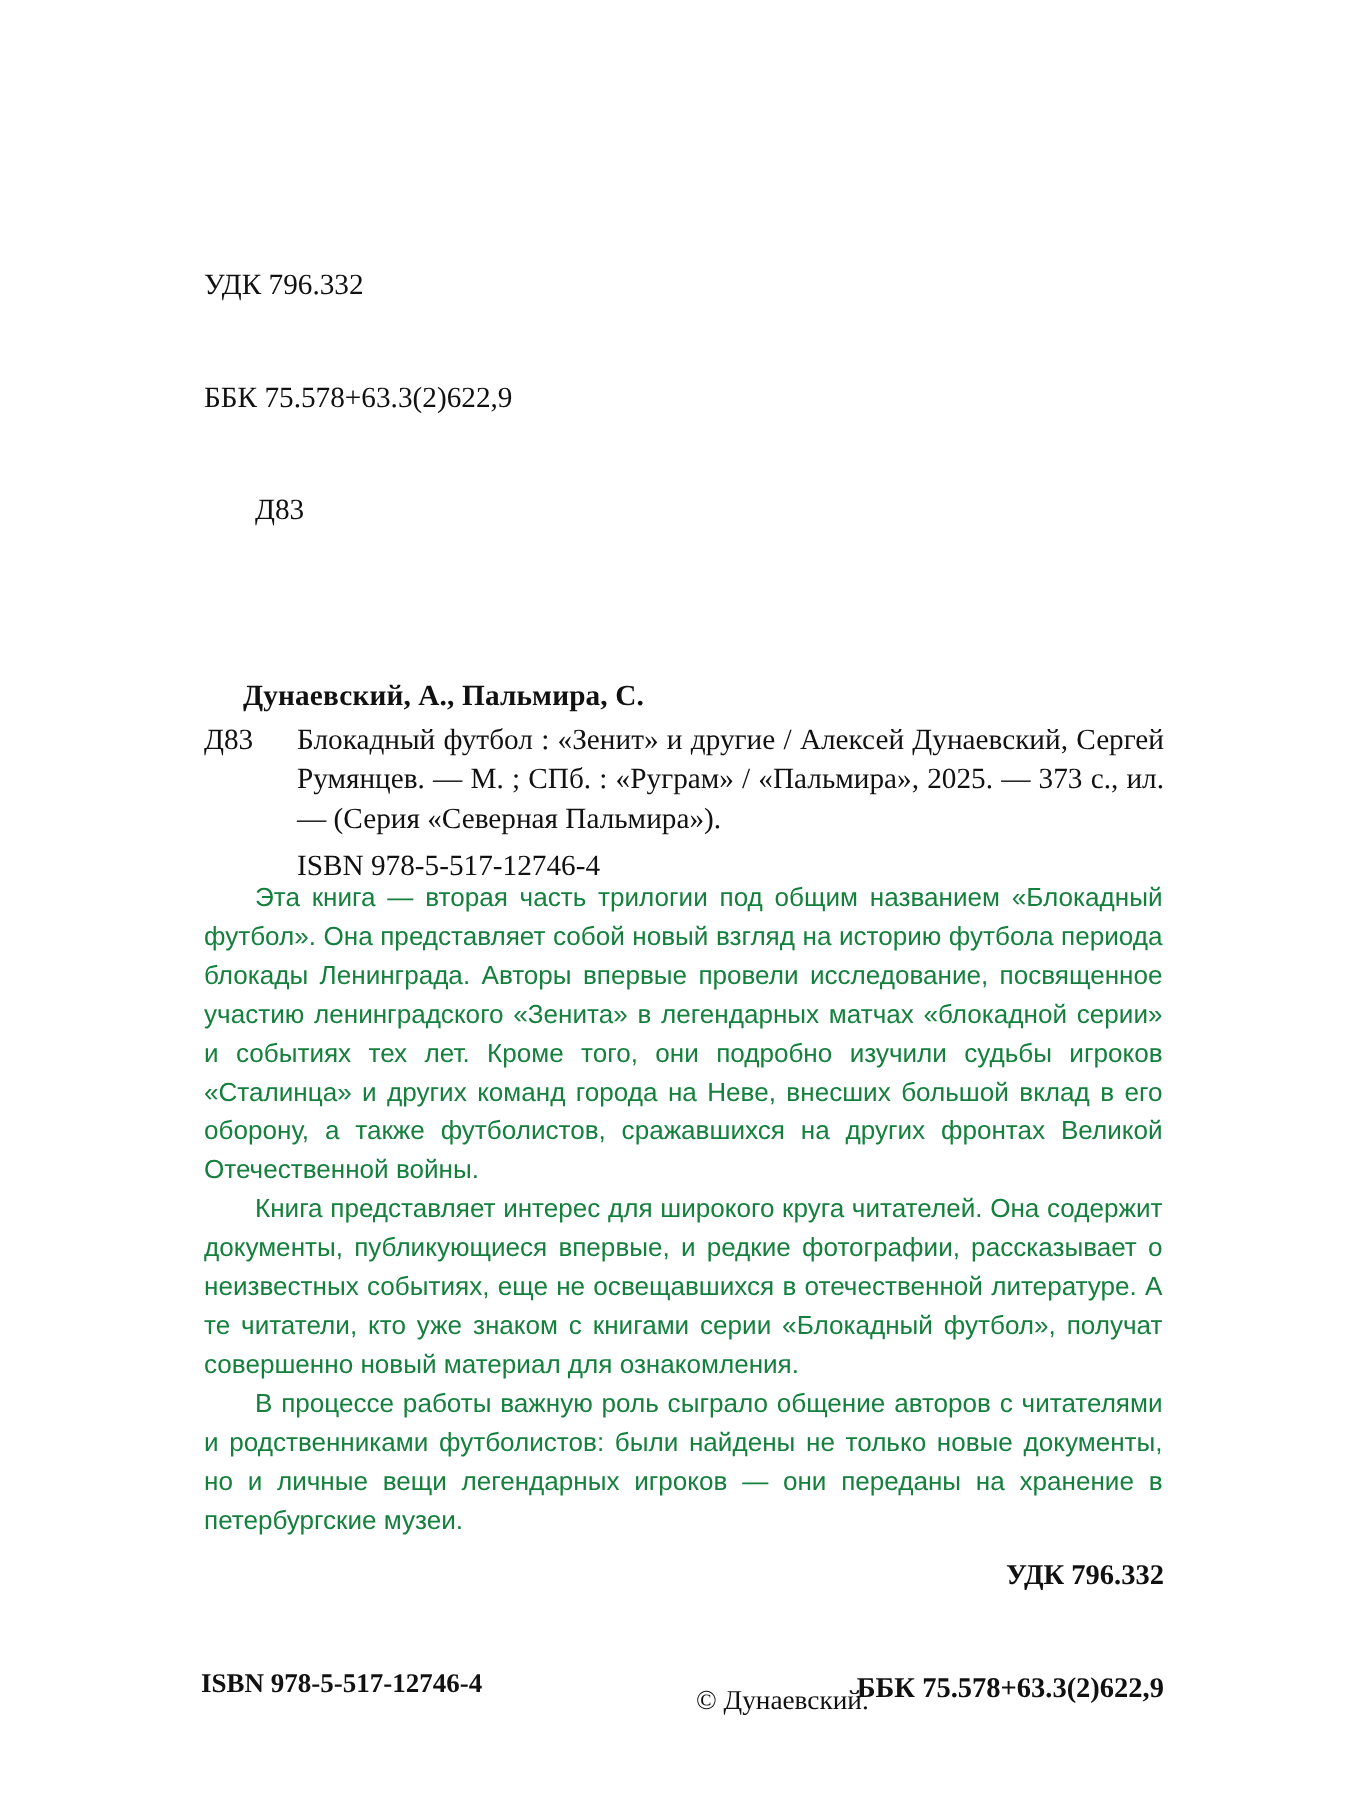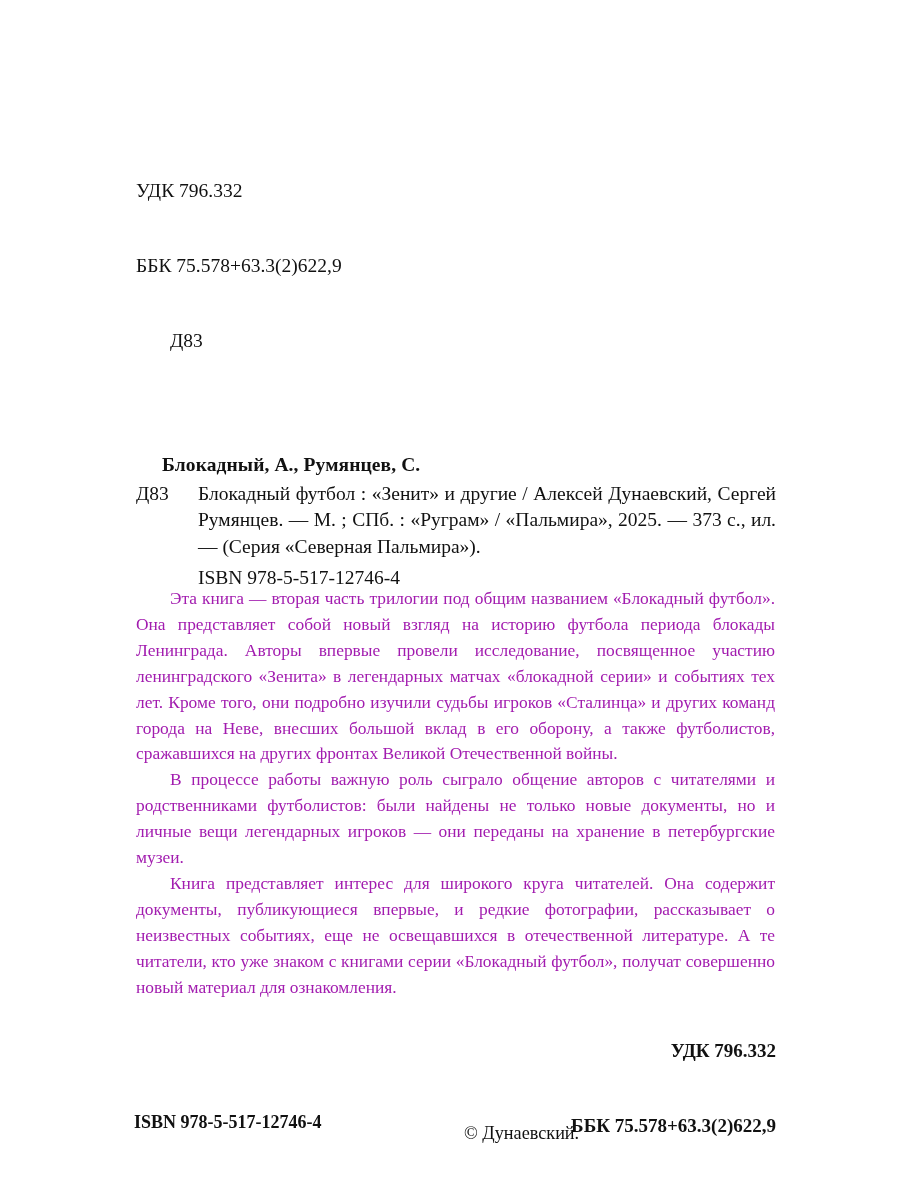"Блокадный, А., Румянцев, С." div.authors { text: Блокадный, А., Румянцев -> Дунаевский, А., Пальмира }
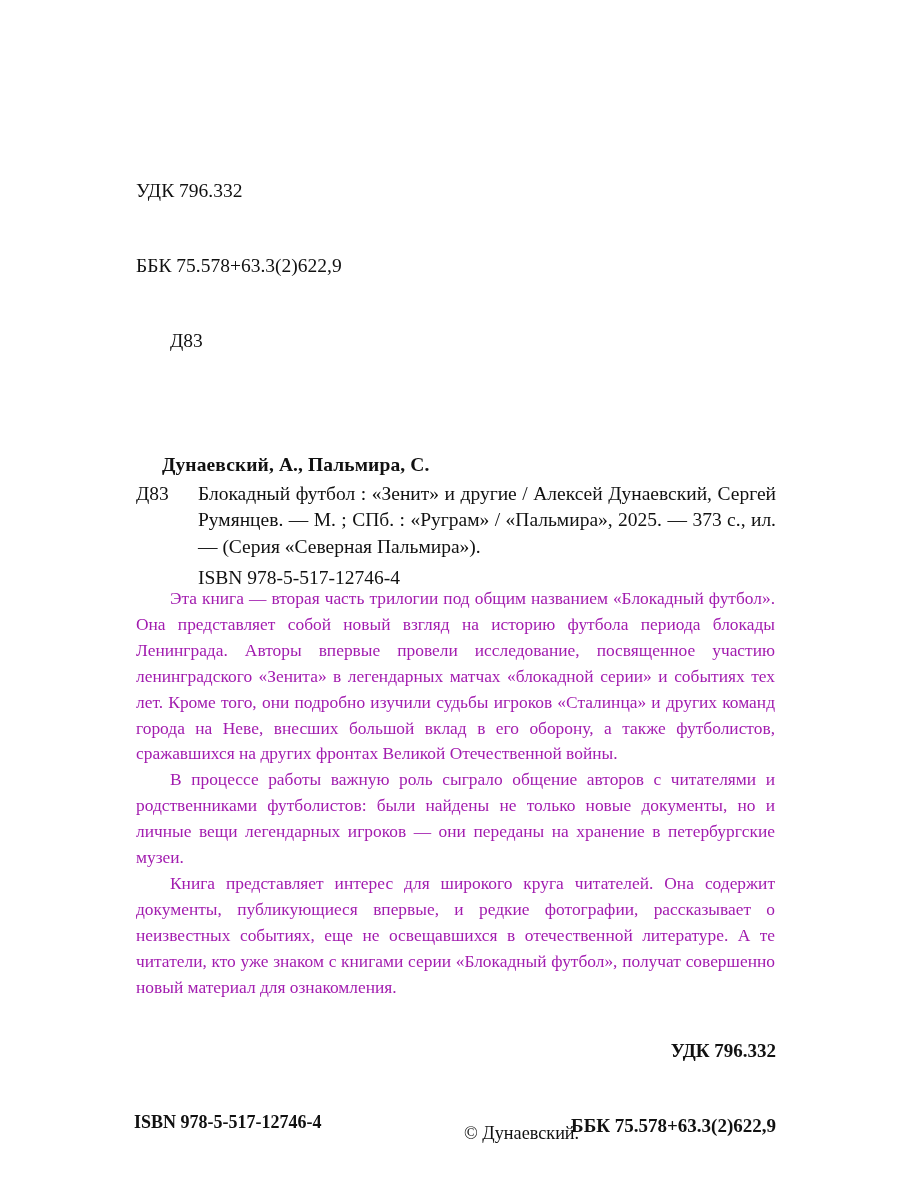"Эта книга — вторая часть" .annotation { color: #a21caf -> #15803d; font-family: Liberation Serif, serif -> Liberation Sans, sans-serif }
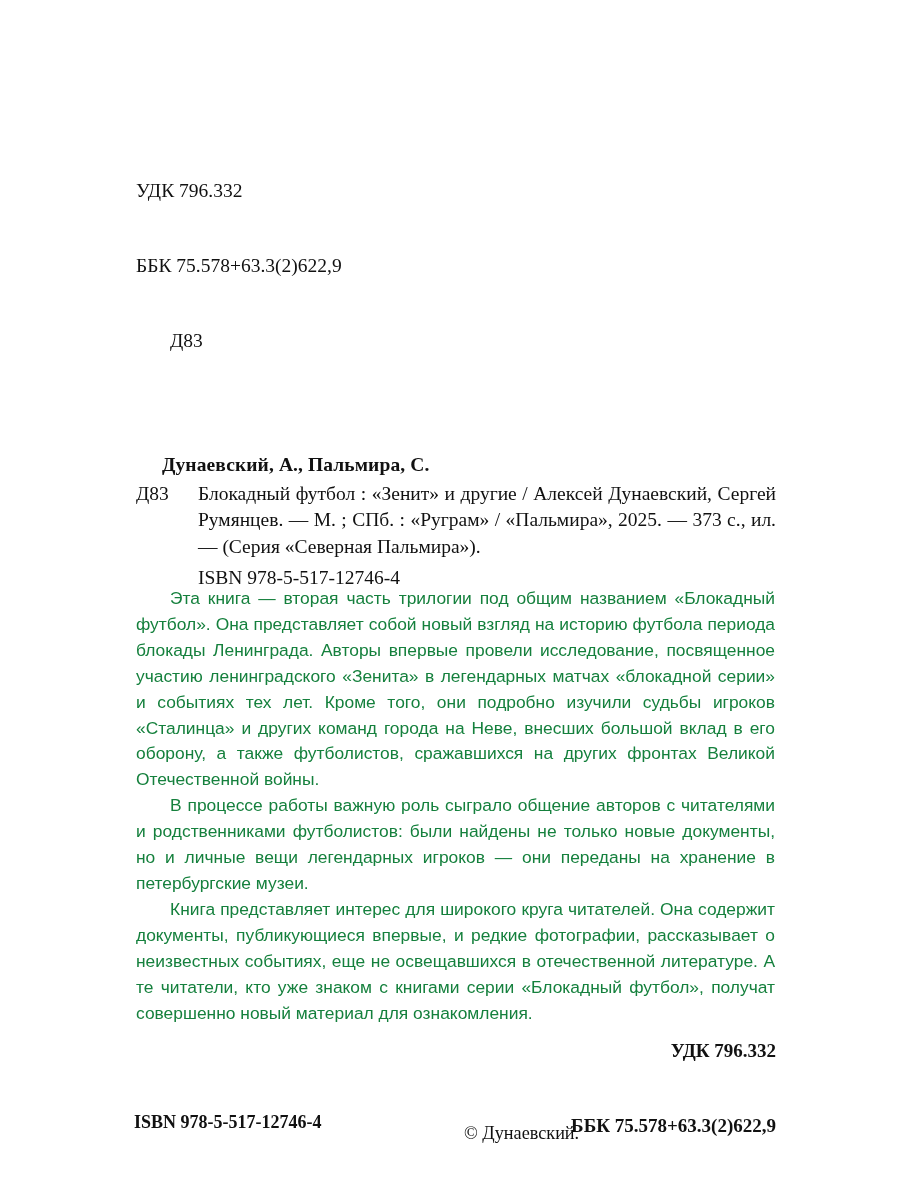"В процессе работы важную роль" p { order: before "Книга представляет интерес для широкого" -> after "Книга представляет интерес для широкого" }
